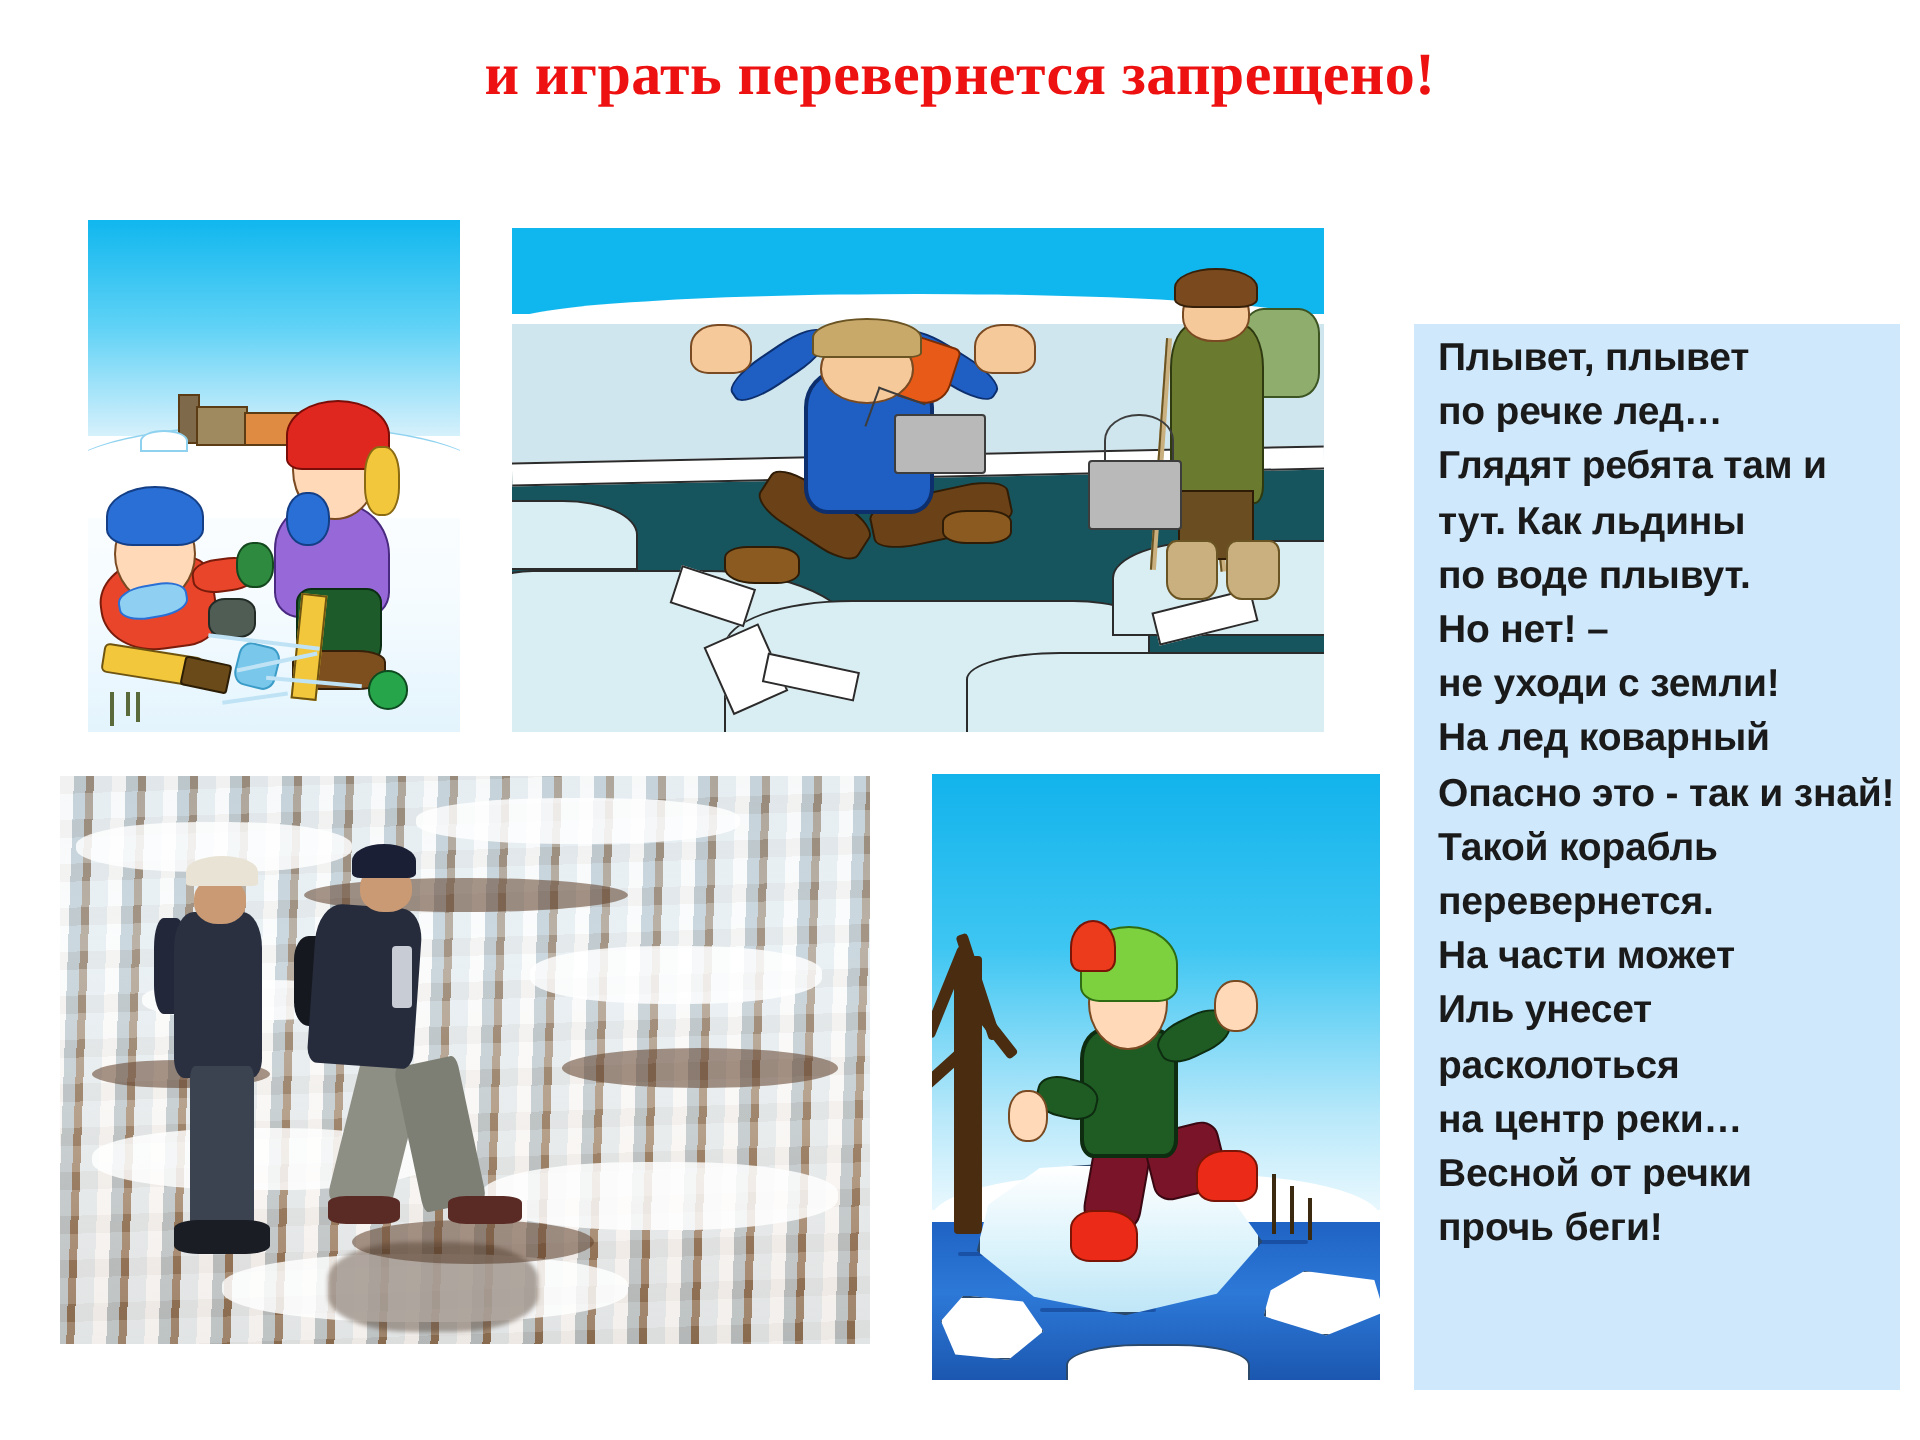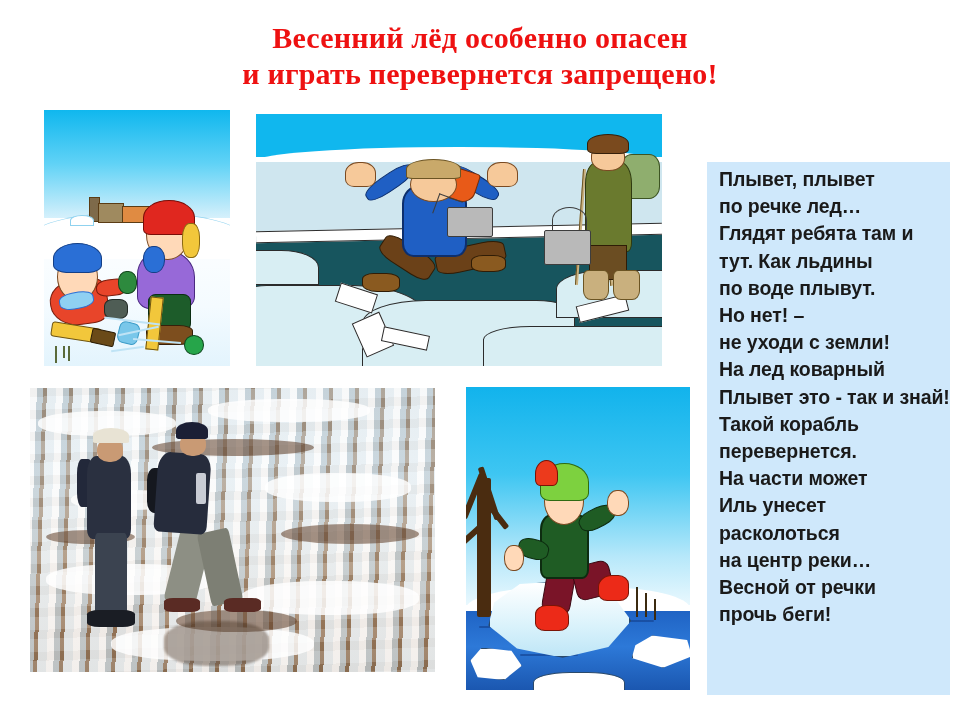"Весенний лёд особенно опасен" span.line { html: <span>Весенний лёд особенно опасен</span> -> none }
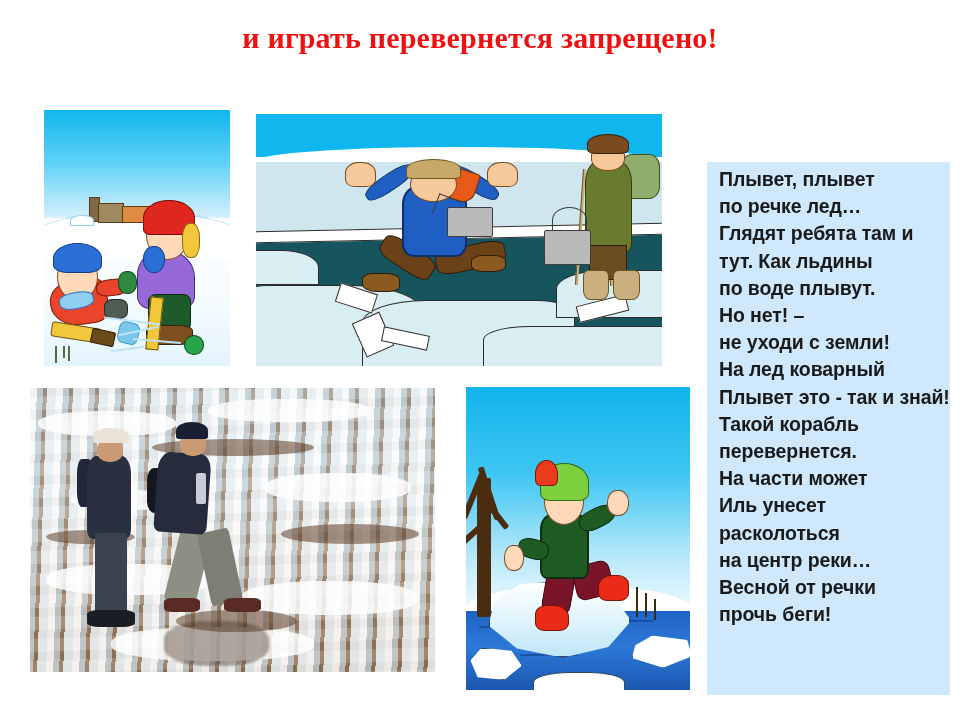"Плывет это - так и" span.poem-line { text: Плывет -> Опасно }
